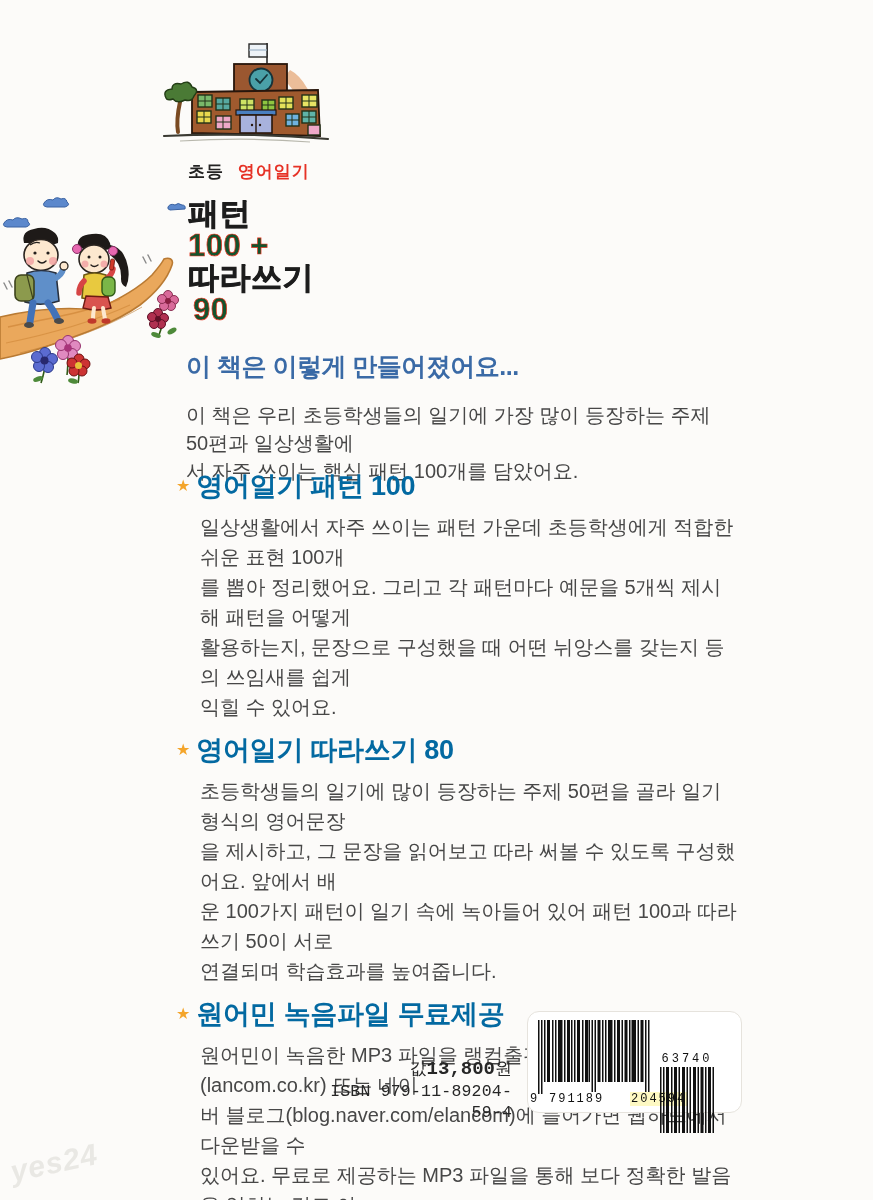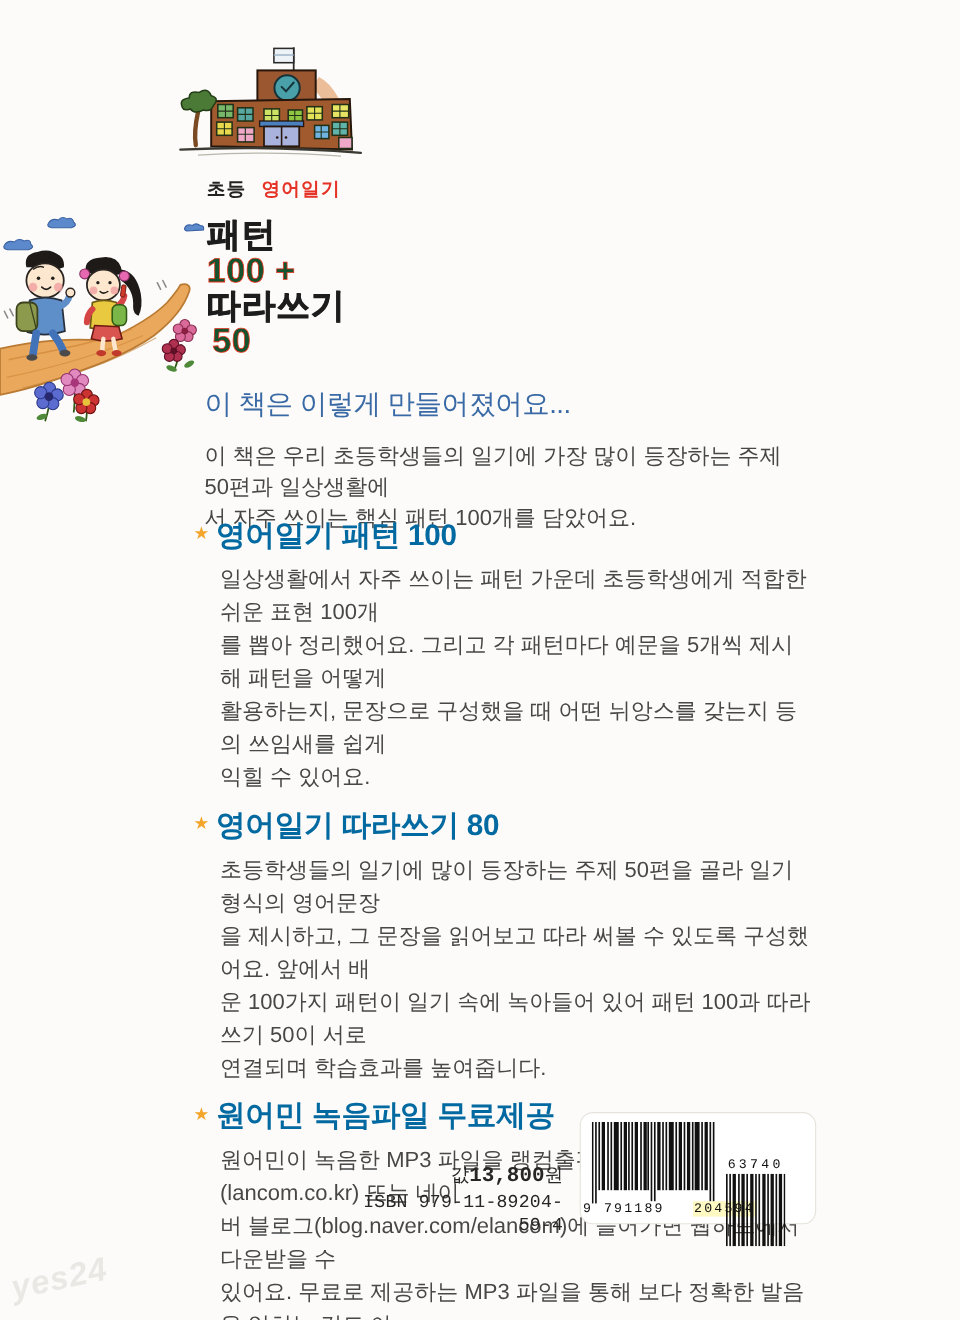"50" div.t-red { text: 50 -> 90 }
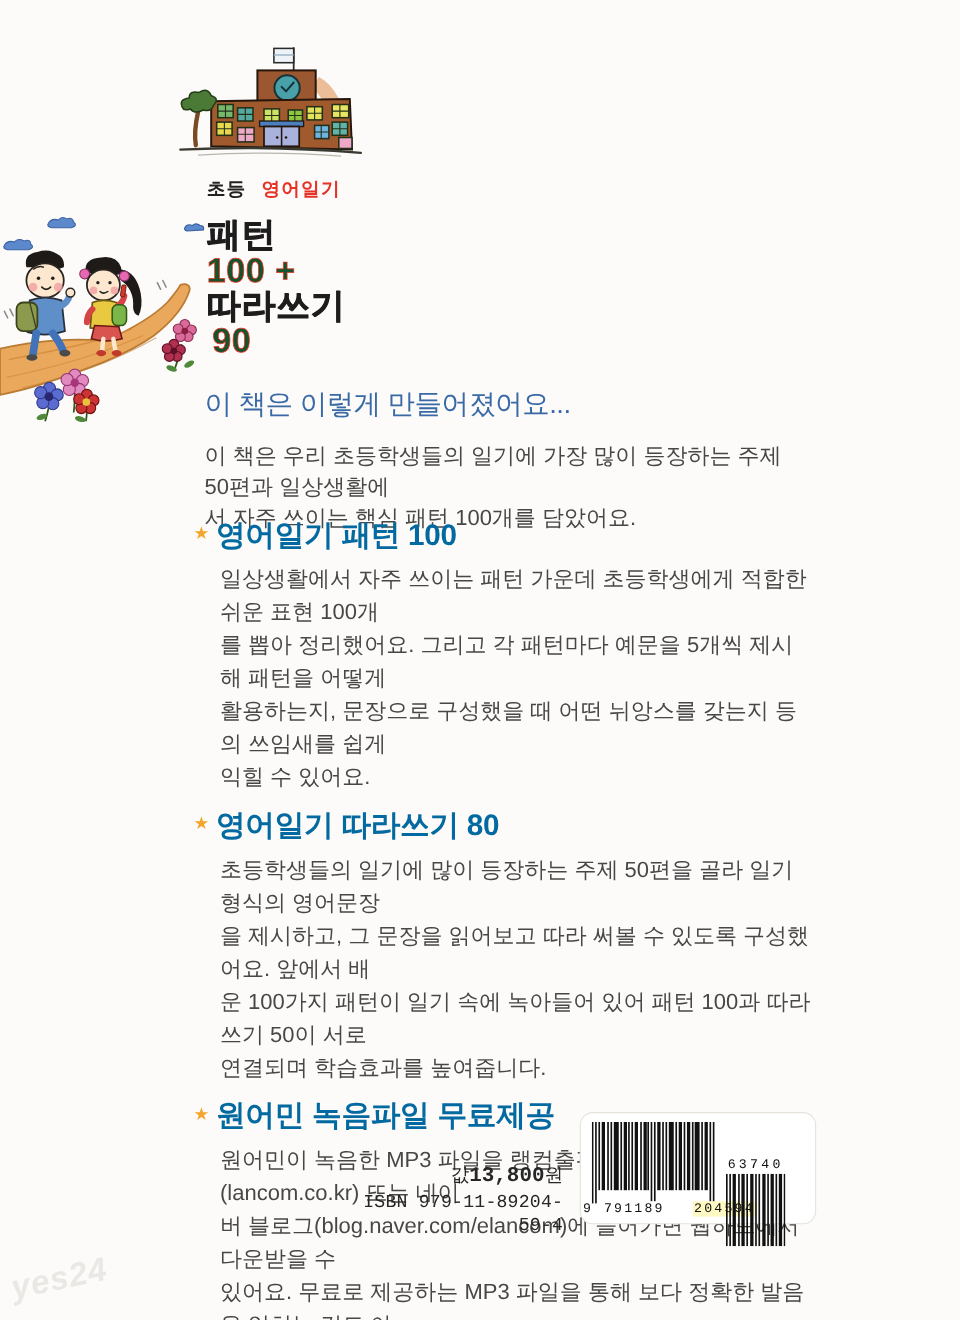"이 책은 이렇게 만들어졌어요..." .main-heading { font-weight: normal -> bold }
